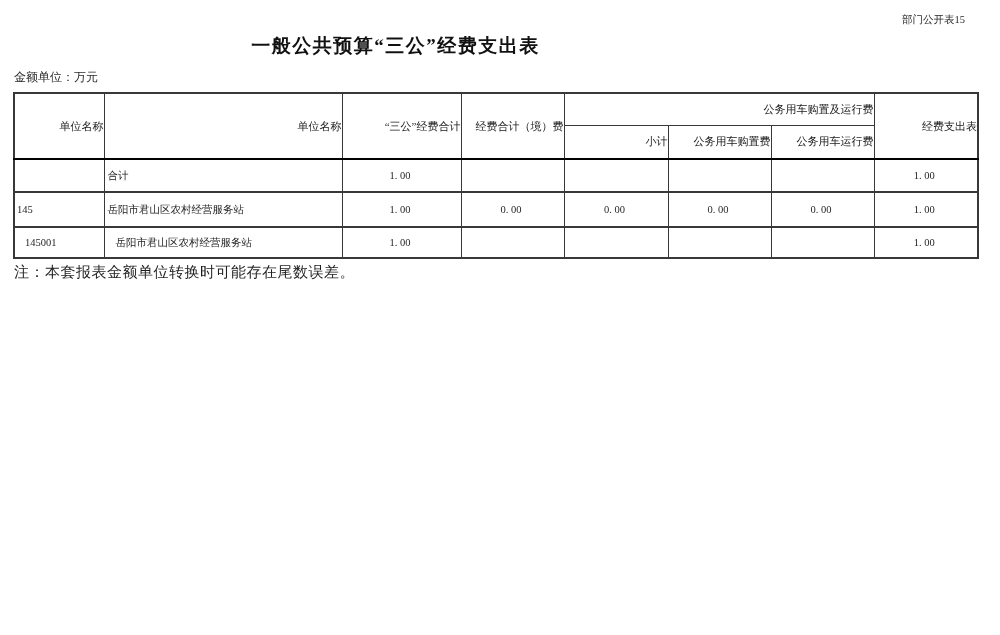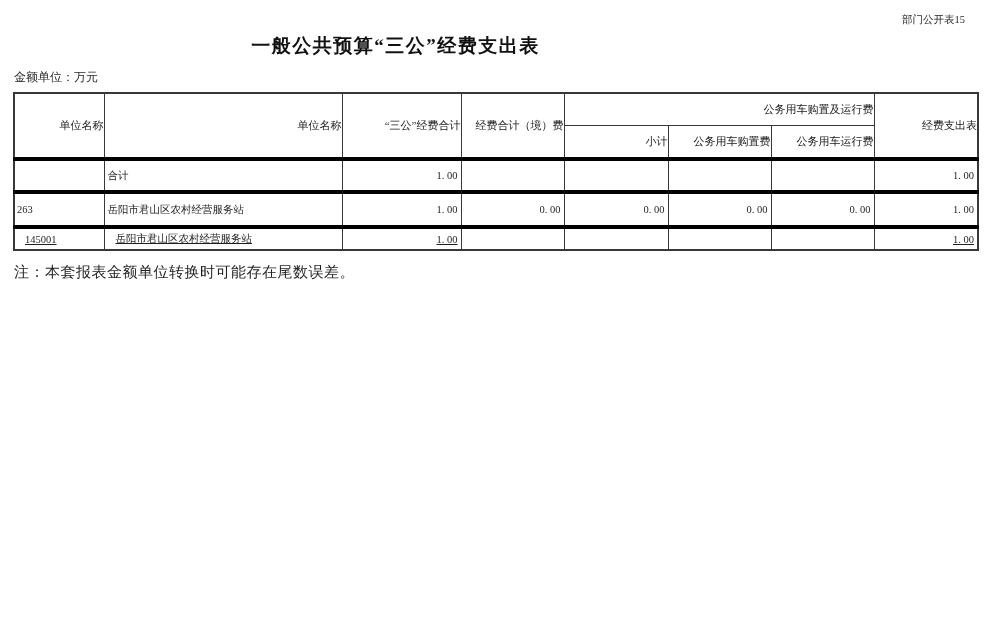"合计" .report tbody td { border-top: 4px solid #000000 -> 2px solid #000000 }
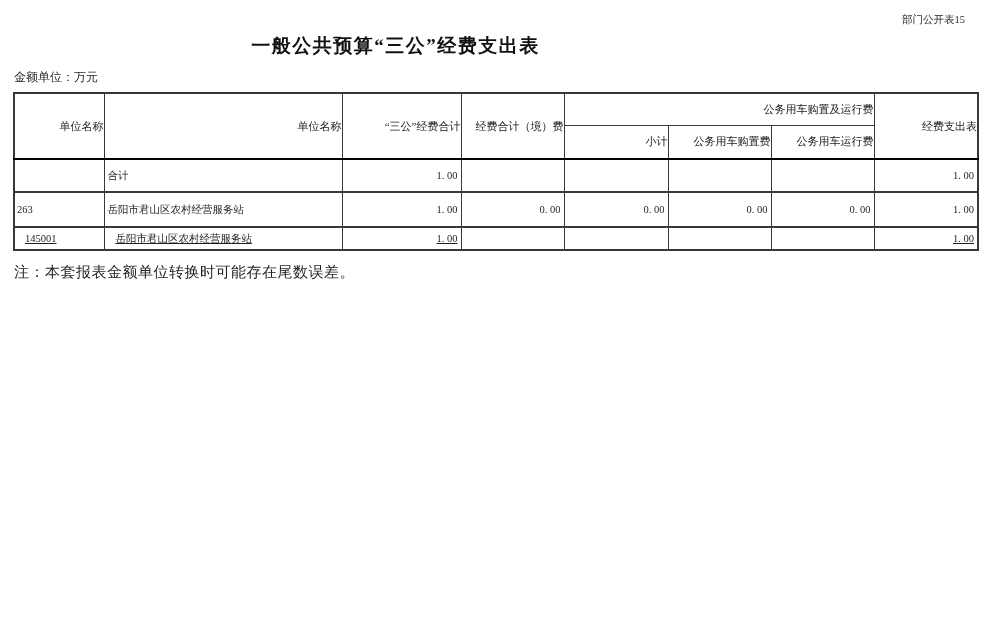"1. 00" .report td.num { text-align: right -> center }
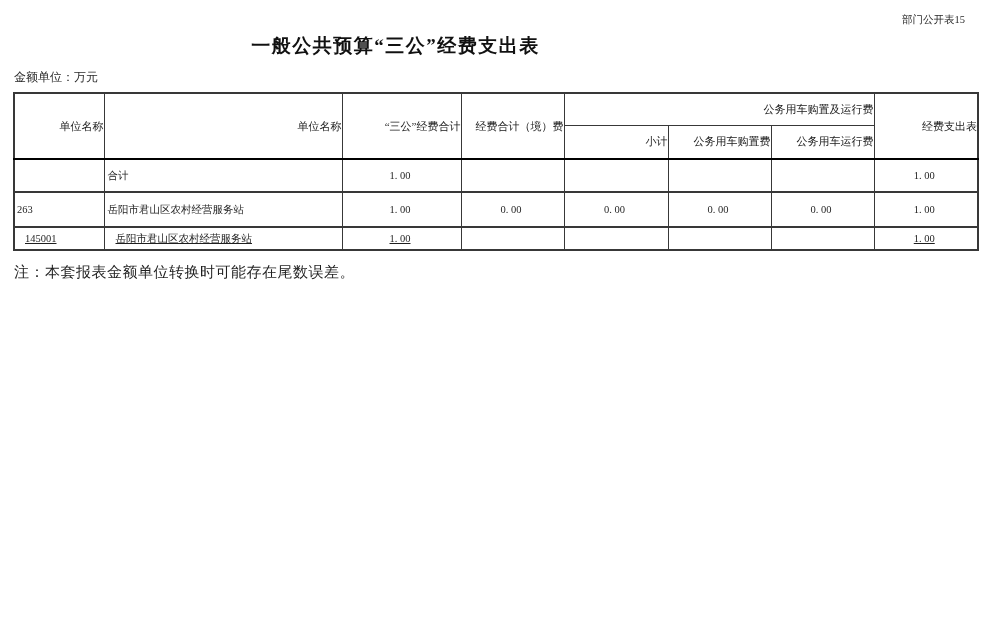"263" td.code { text: 263 -> 145 }
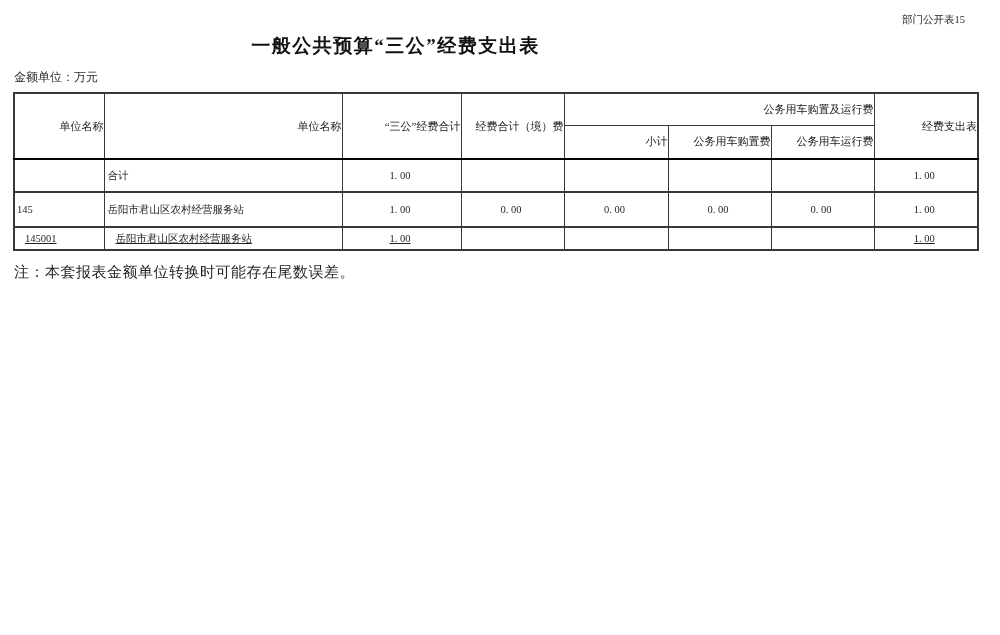"145001" .report tbody tr:nth-child(3) { height: 23px -> 31px; text-decoration: underline -> none }
